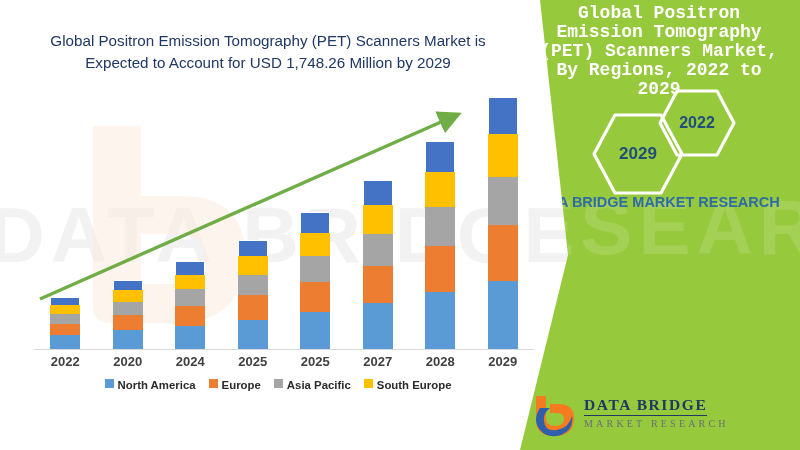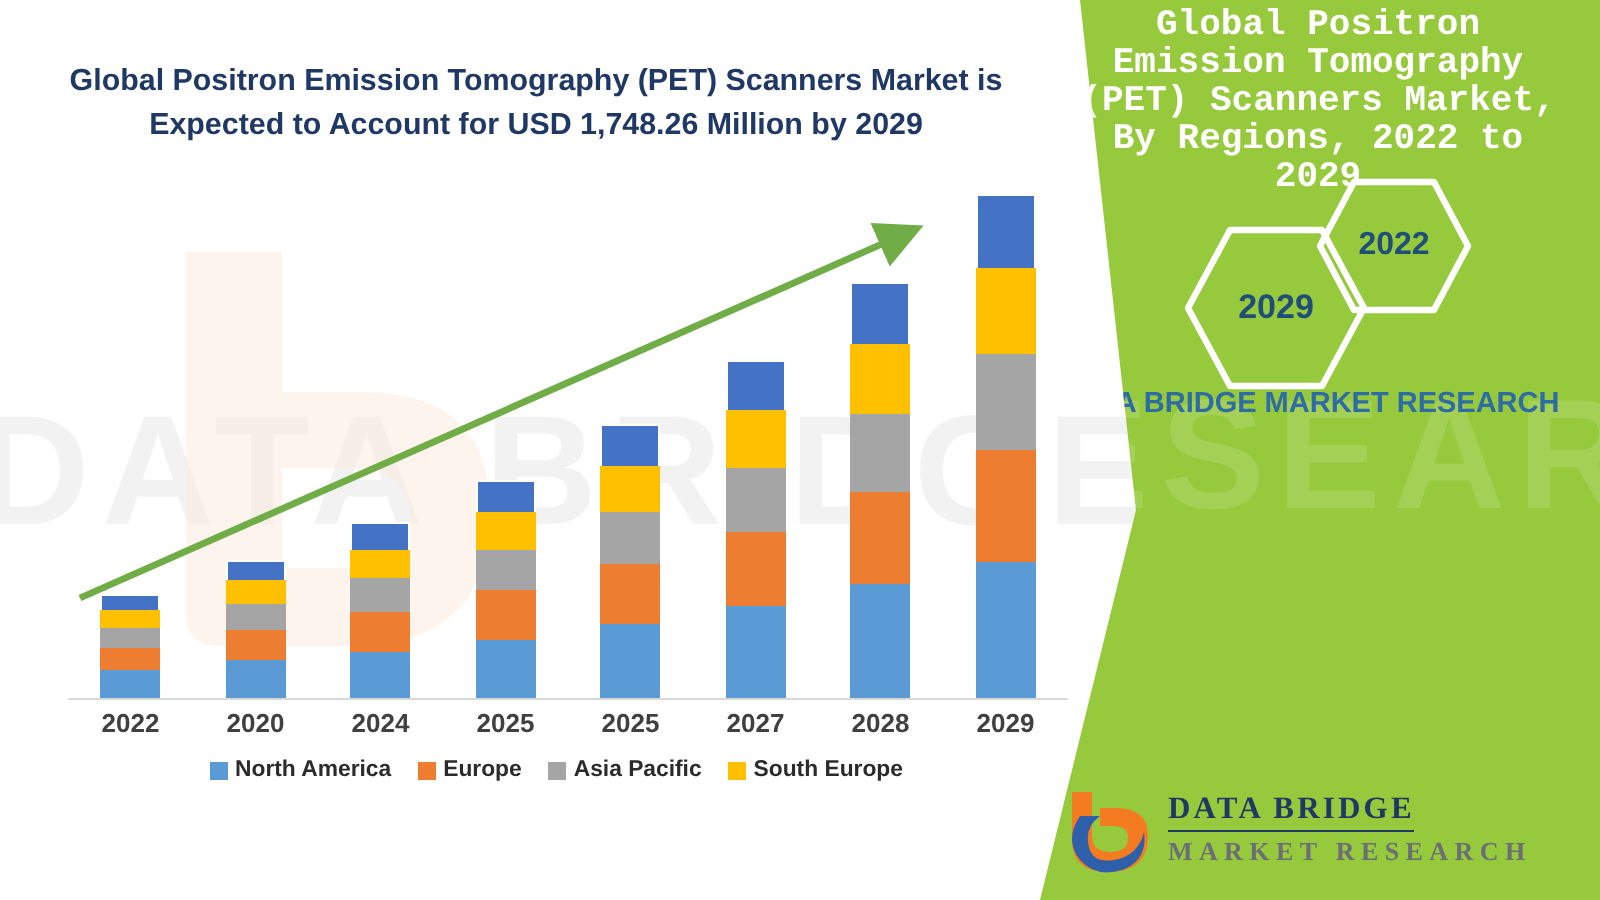"Global Positron Emission Tomography (PET) Scanners Market is" .headline { font-weight: 700 -> 400 }
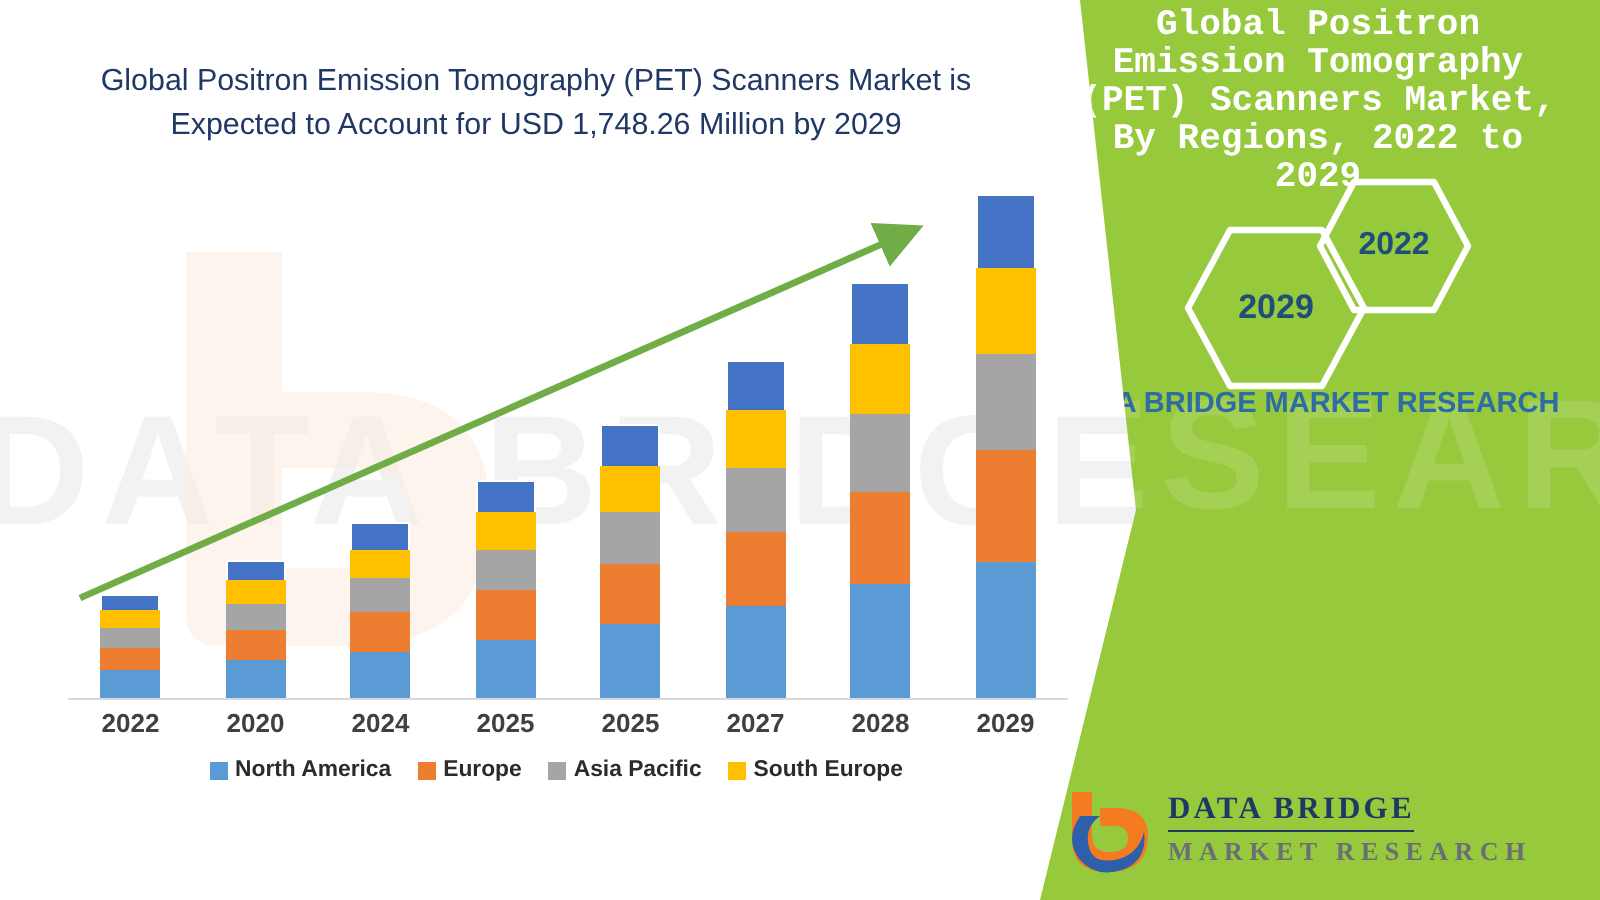"North America" .leg-item { align-items: center -> flex-start }
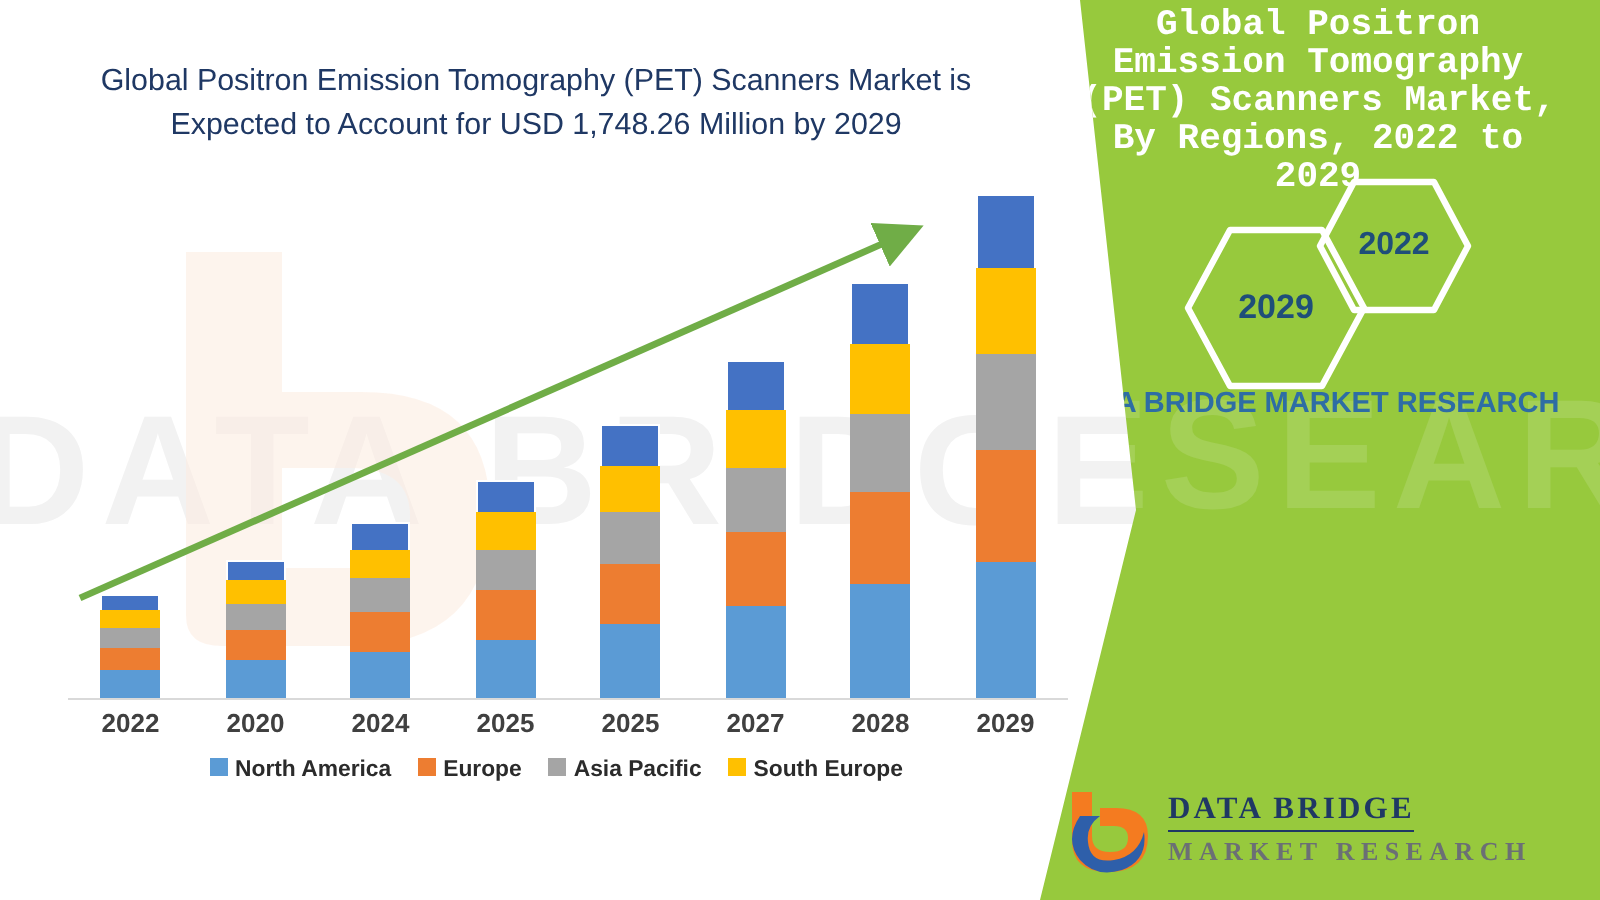"MARKET RESEARCH" .logo-sub { font-size: 13px -> 10px; font-weight: 700 -> 400 }
